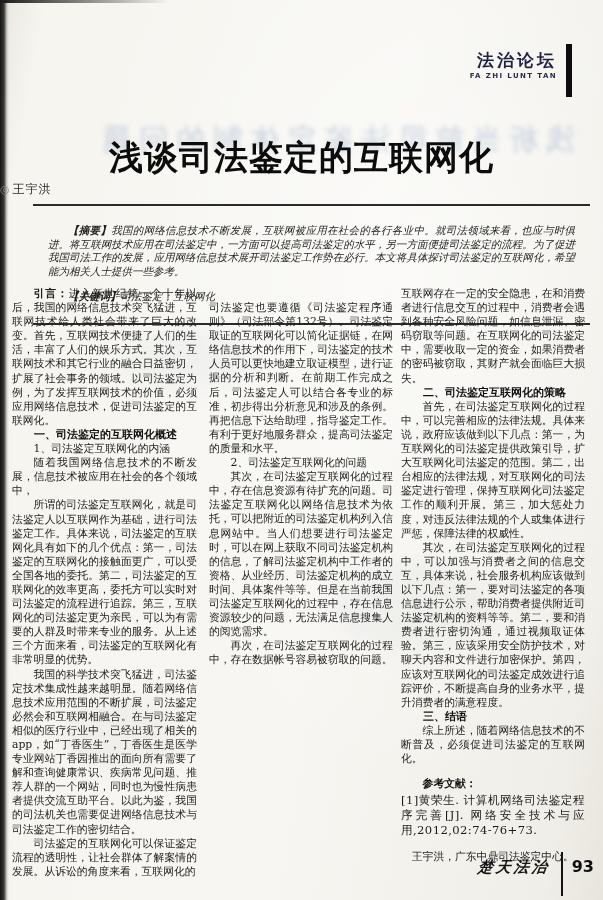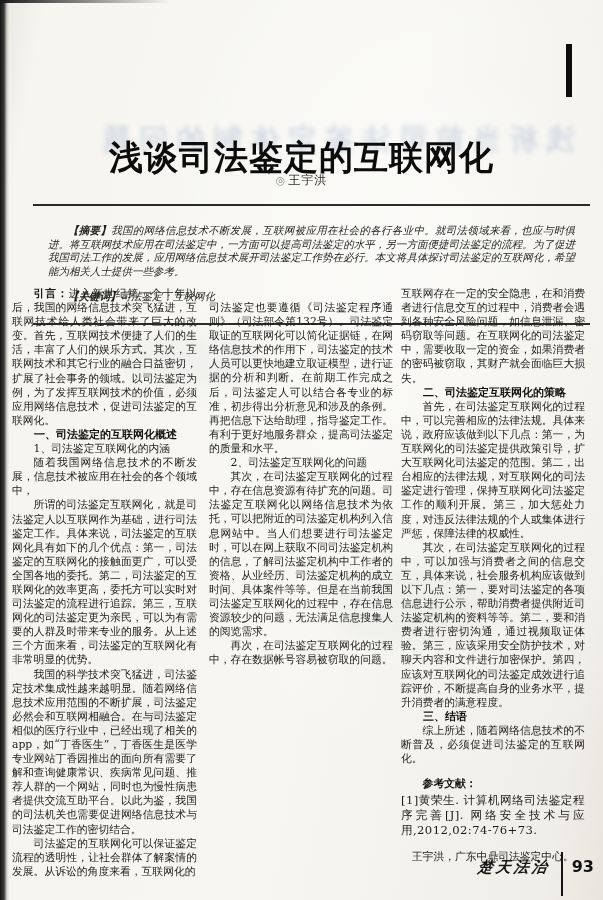"法治论坛" div.forum { html: none -> <div> <div>法治论坛</div> <div>FA ZHI LUNT TAN</div> </div> }
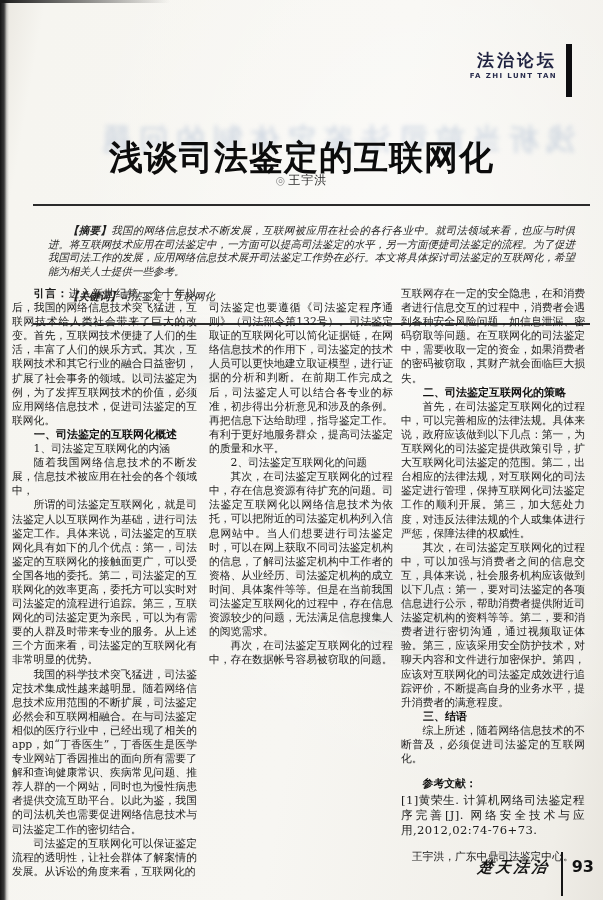"◎ 王宇洪" .author-line { text-align: center -> none; top: 172px -> 181px }
